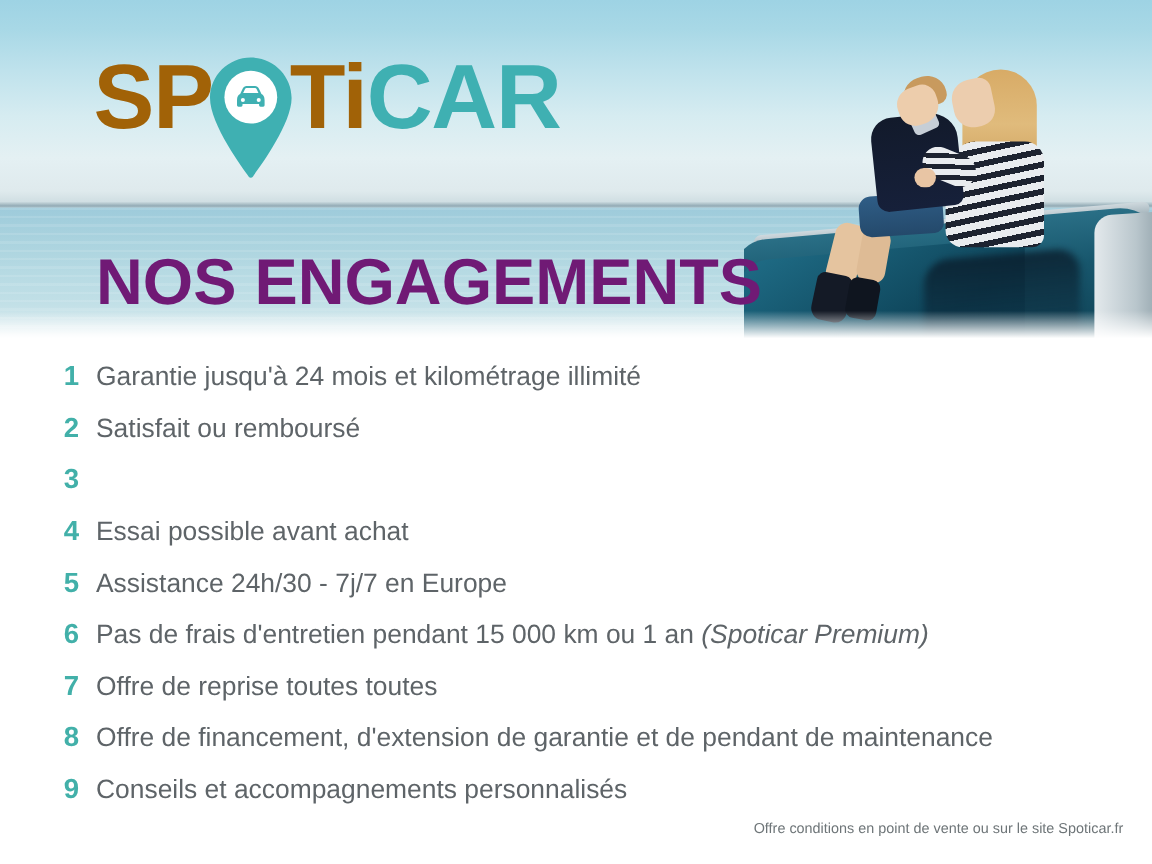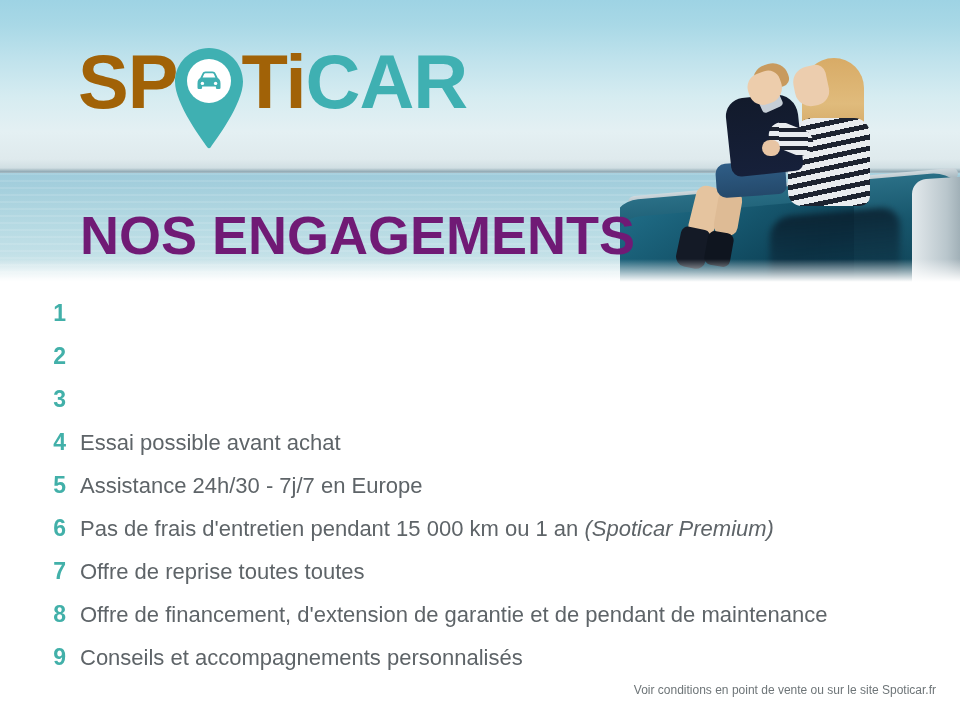"Garantie jusqu'à 24 mois et" div.txt { html: none -> <div>Garantie jusqu'à 24 mois et kilométrage illimité</div> }
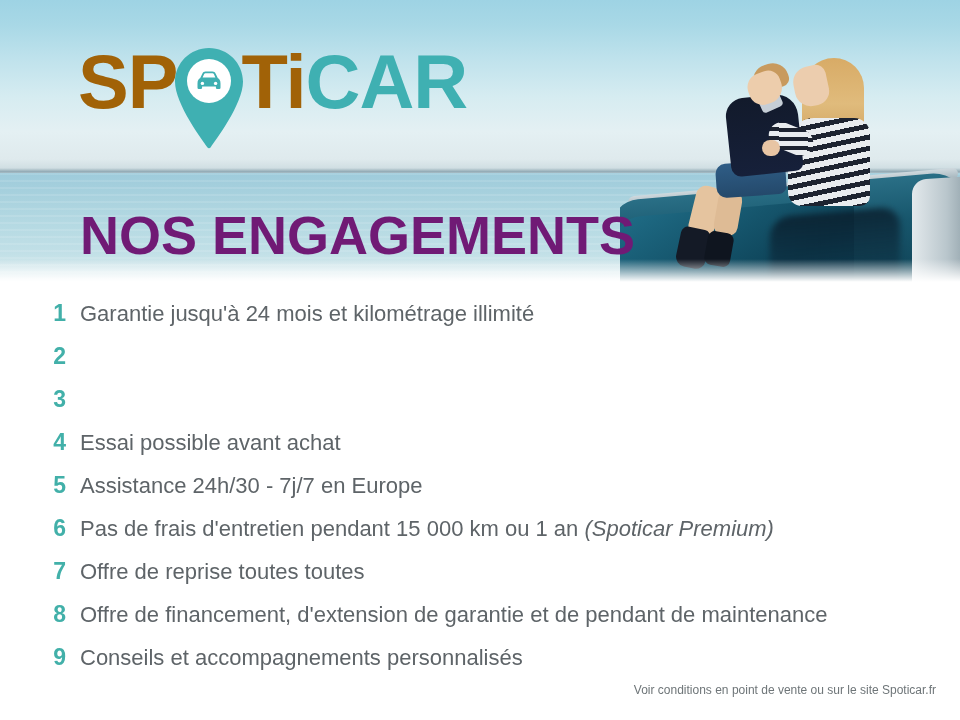"Satisfait ou remboursé" div.txt { html: none -> <div>Satisfait ou remboursé</div> }
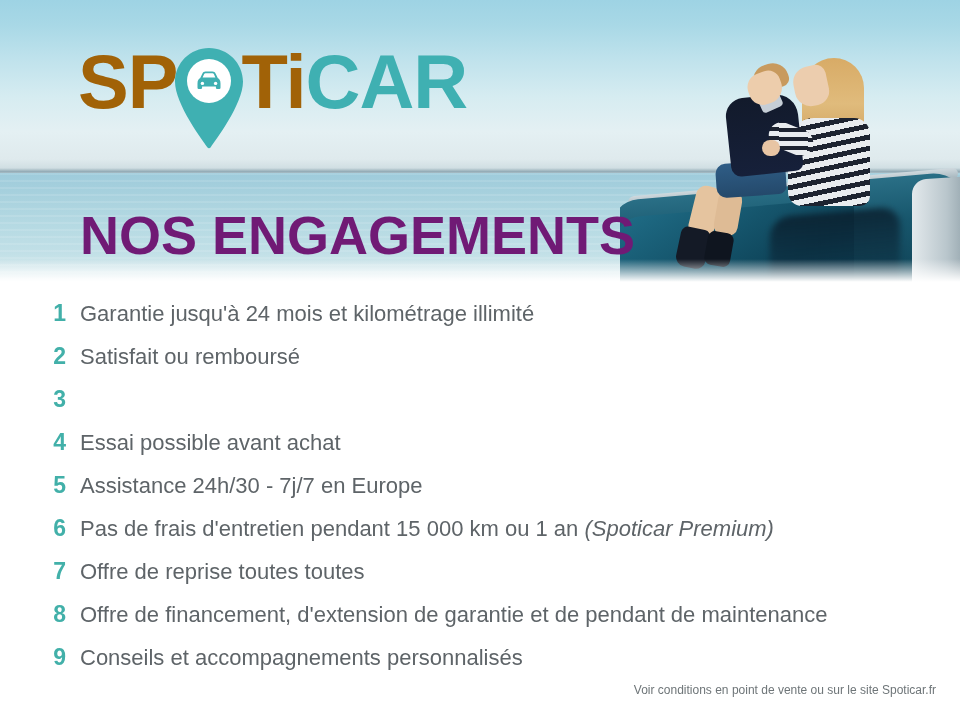"Voir conditions en point de" div.footnote { text: Voir -> Offre }
